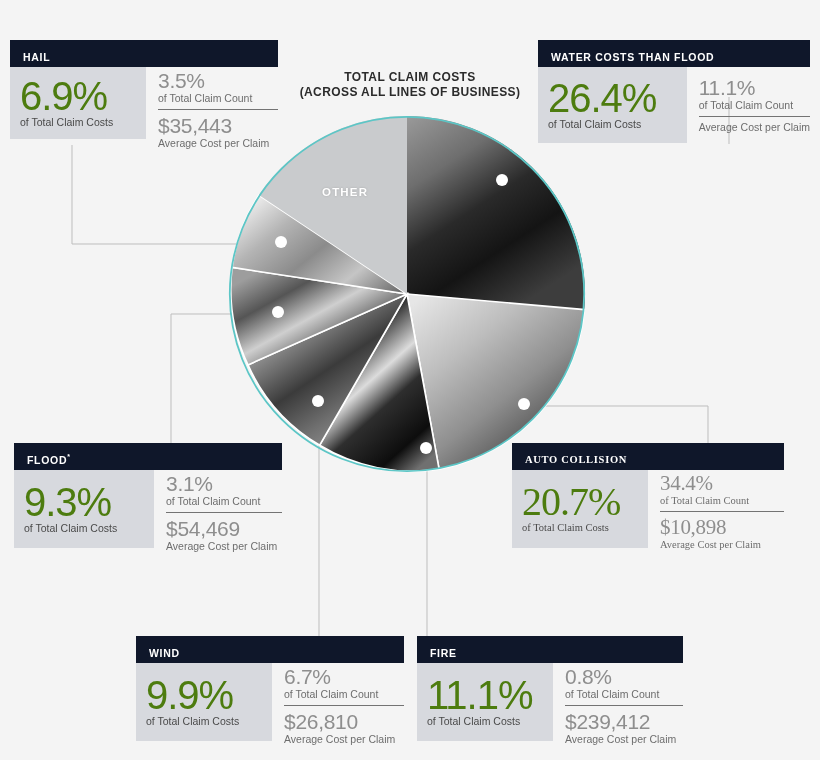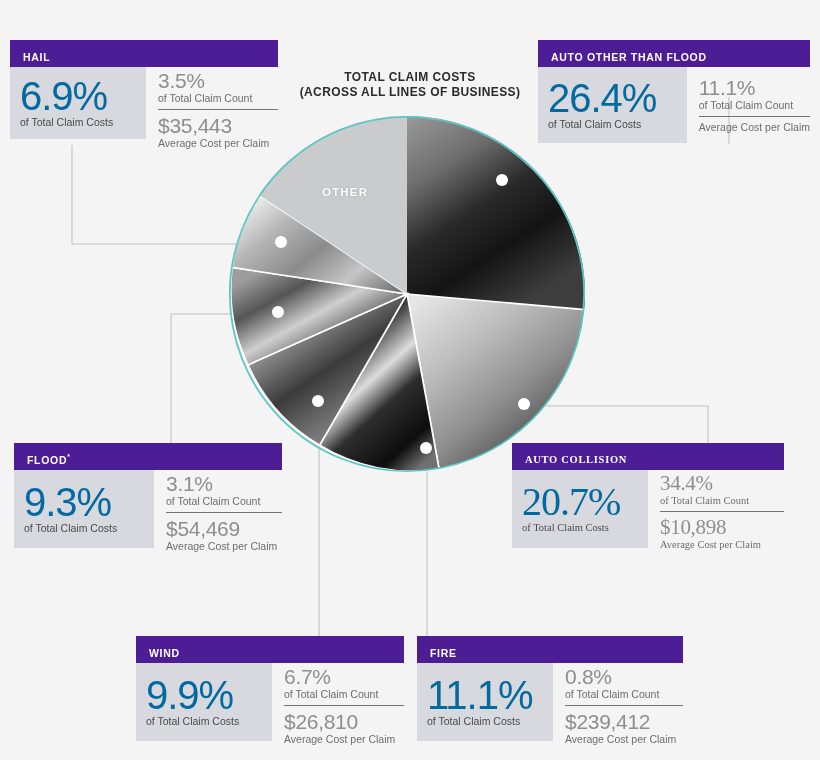"HAIL" .card-header { background: #4c1d95 -> #0f172a }
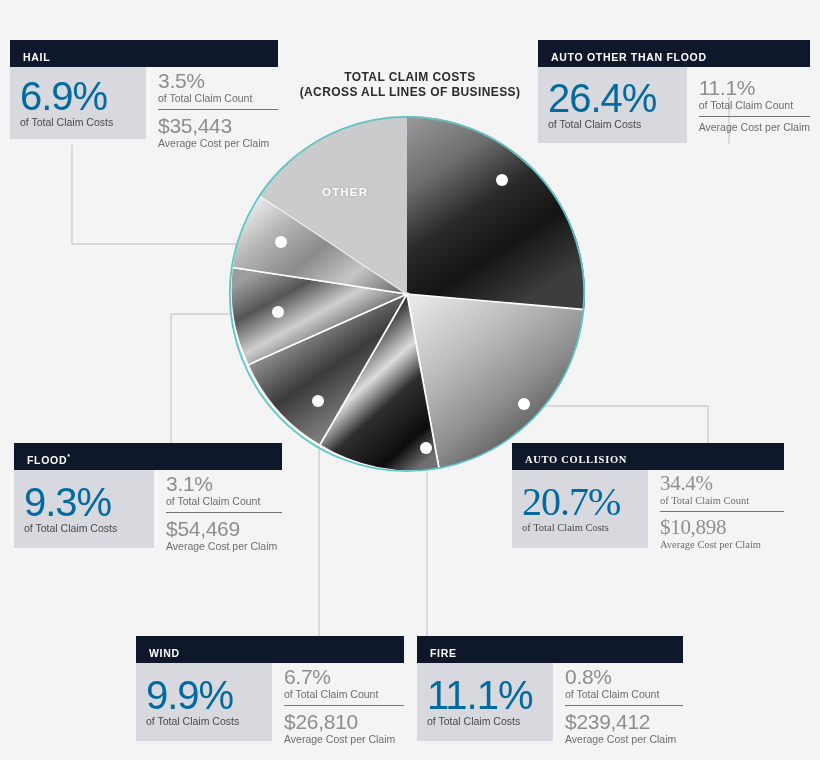"AUTO OTHER THAN FLOOD" span { text: AUTO OTHER -> WATER COSTS }
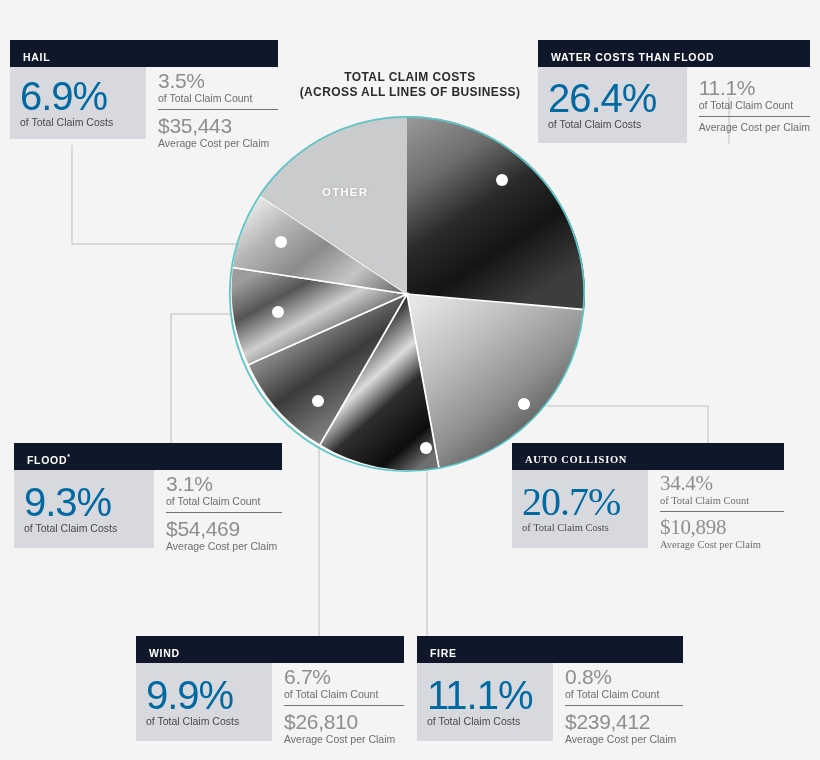"6.9%" .primary .big { color: #0369a1 -> #4d7c0f }
